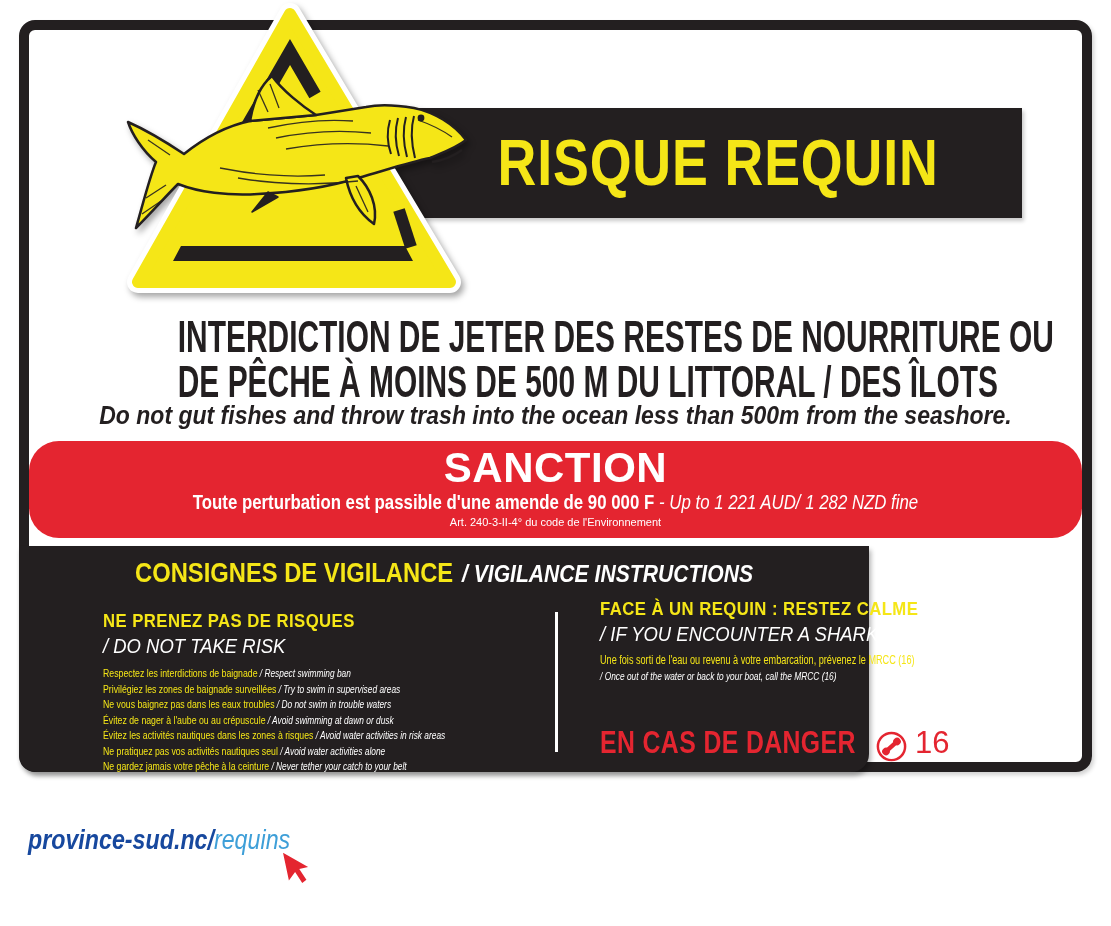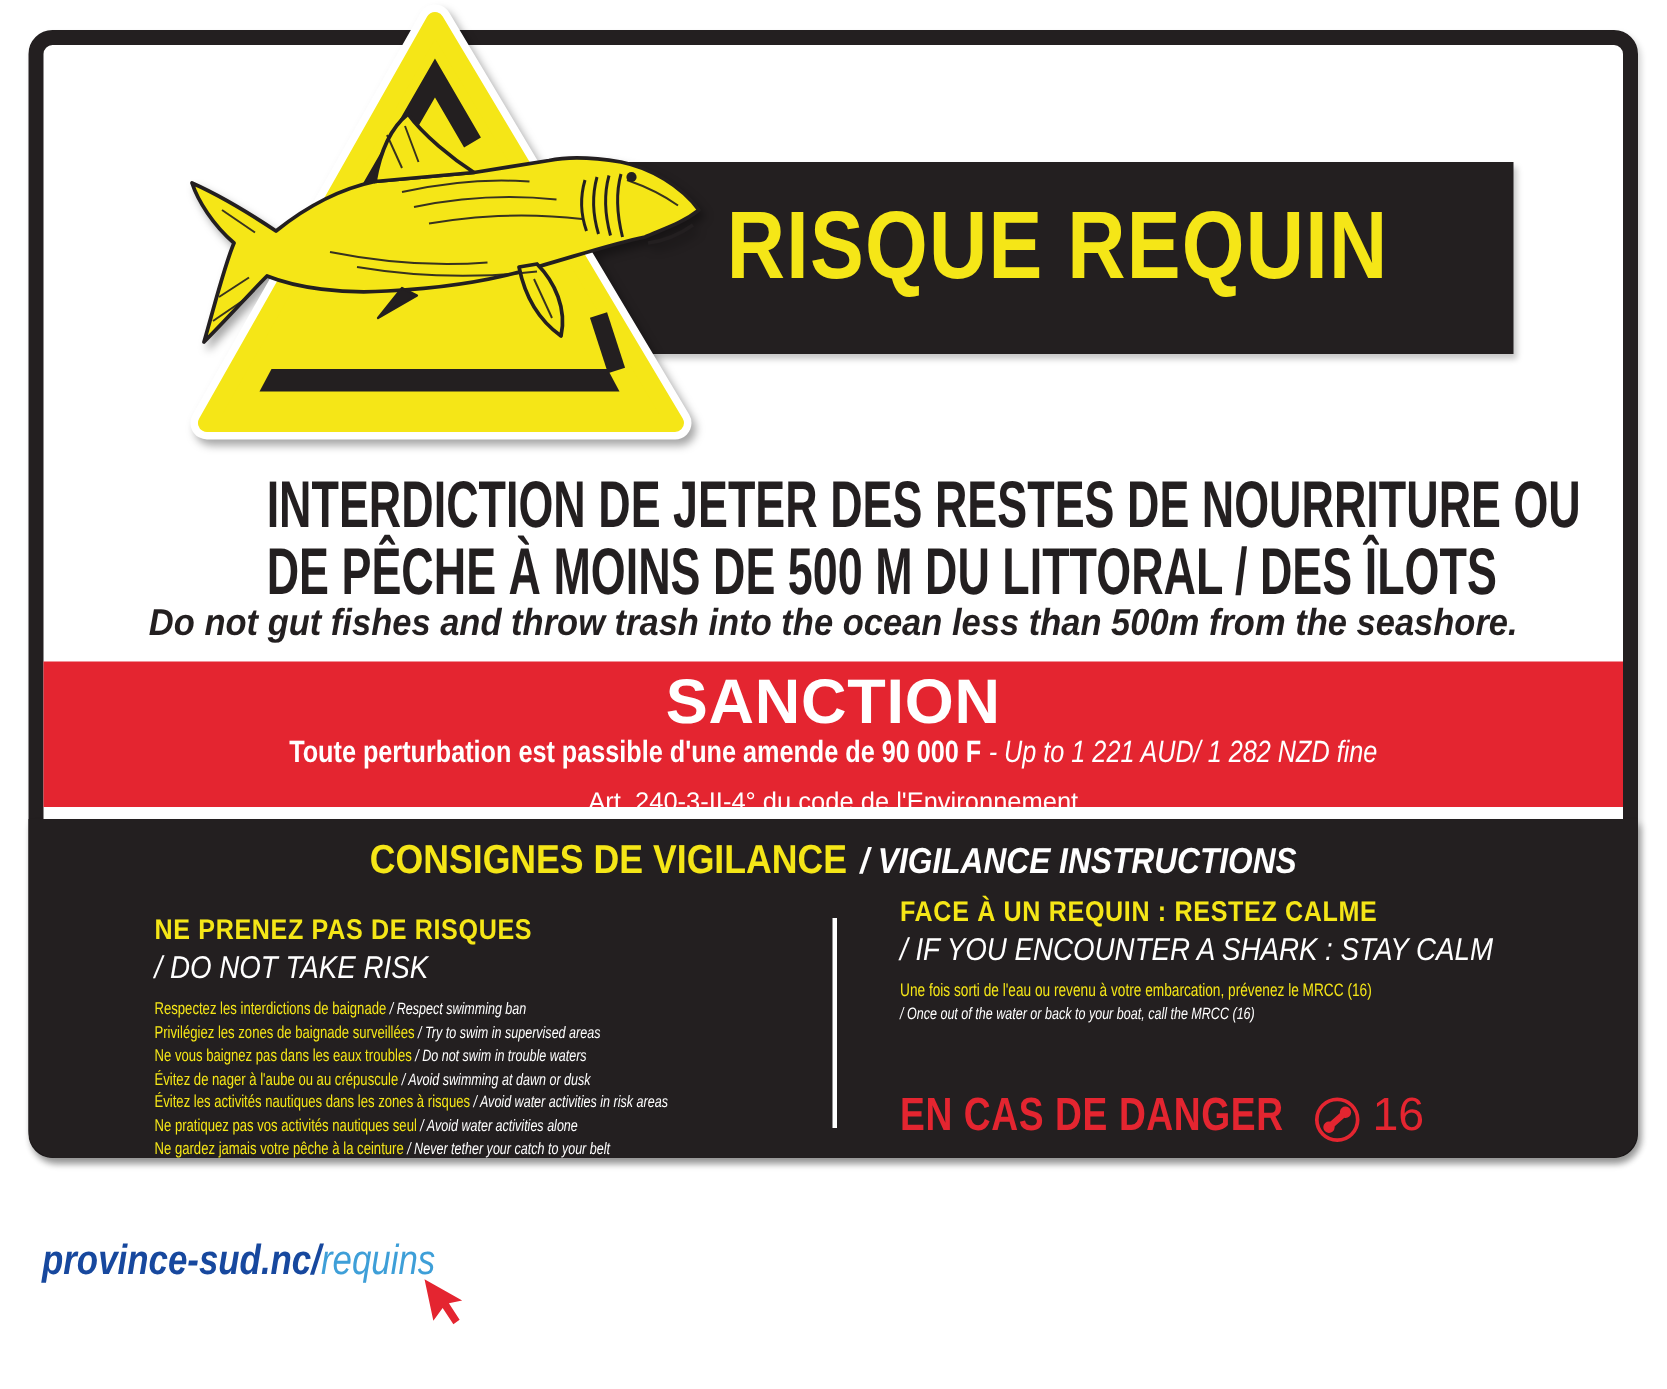"RISQUE REQUIN" .band { height: 128px -> 110px; left: 376px -> 389px }
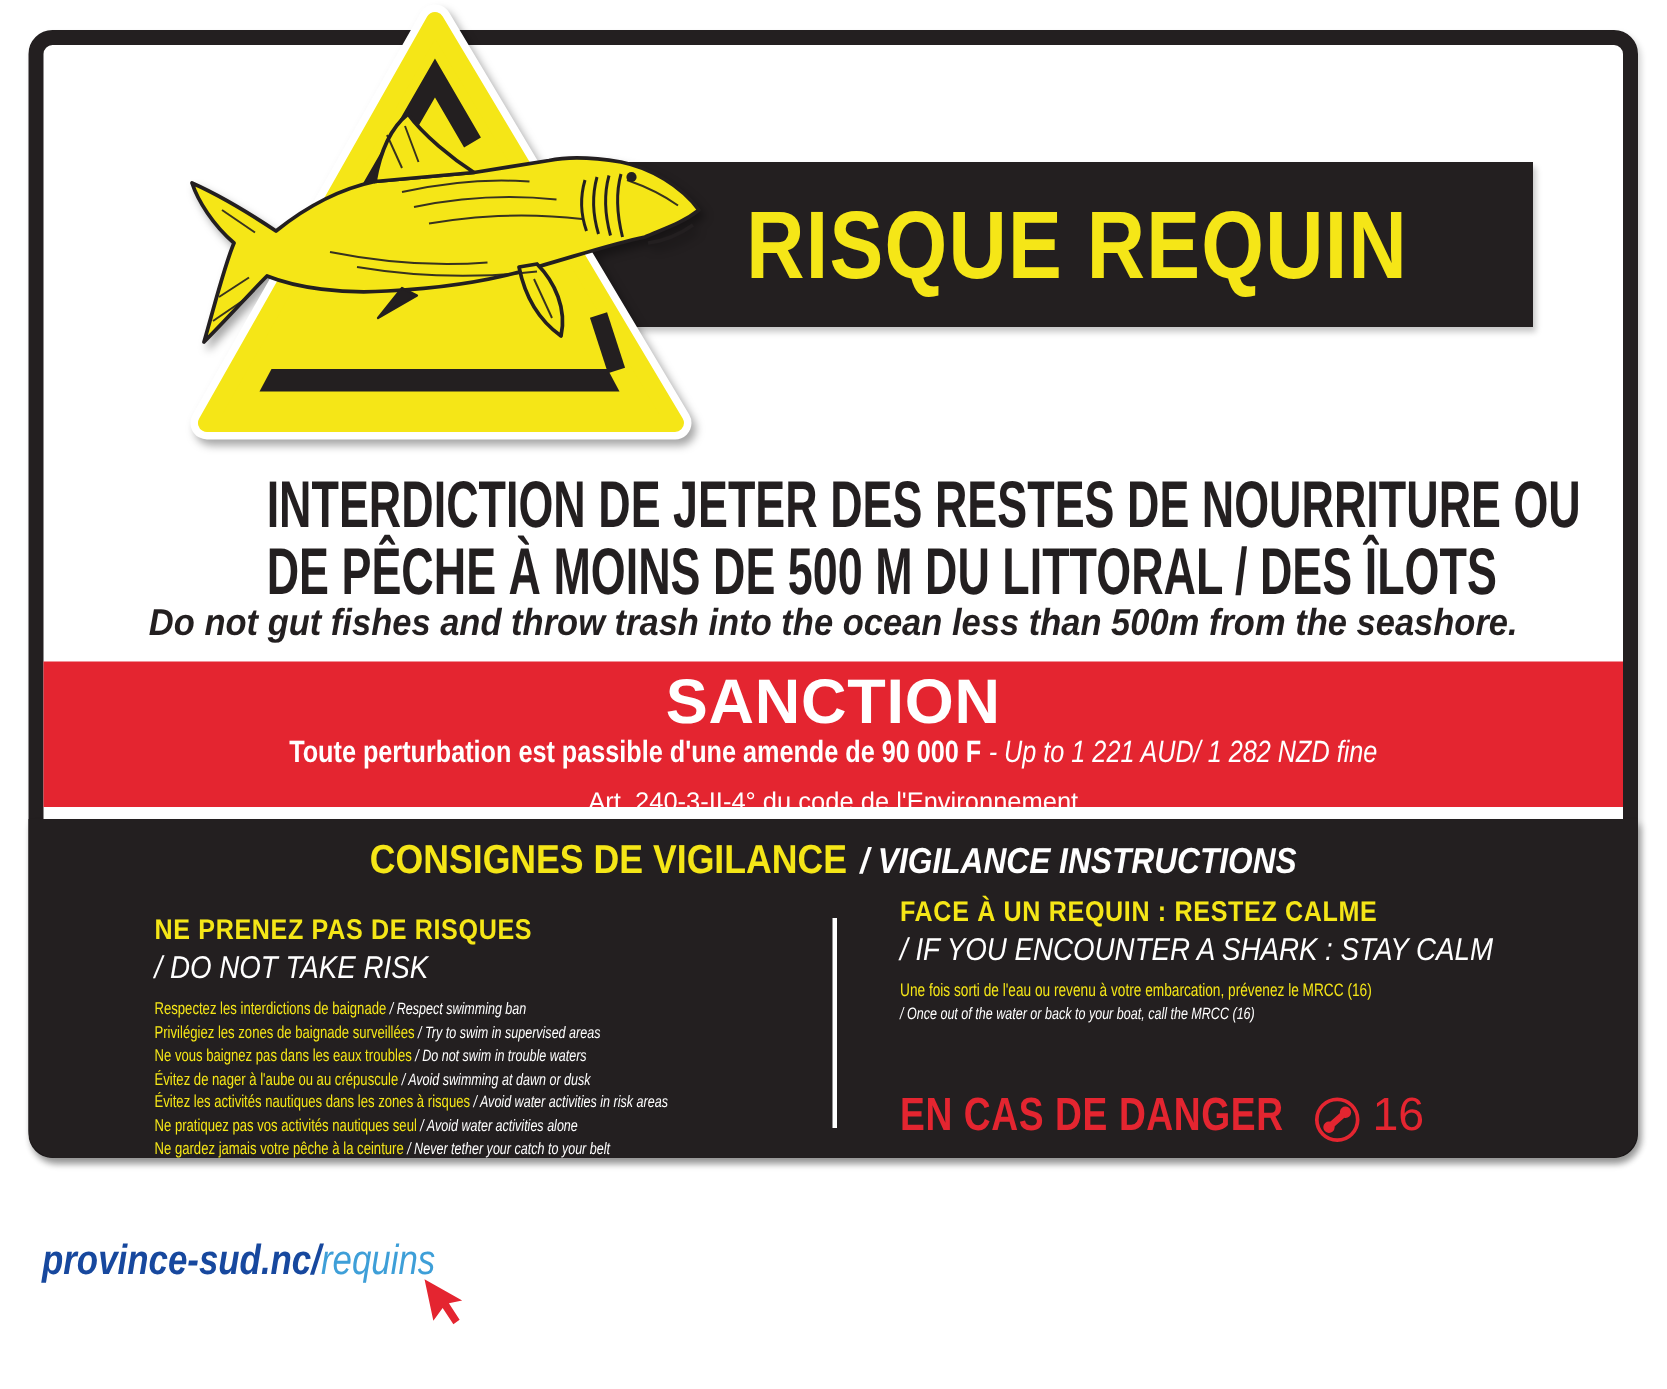"SANCTION" .sanction { border-radius: none -> 30px }
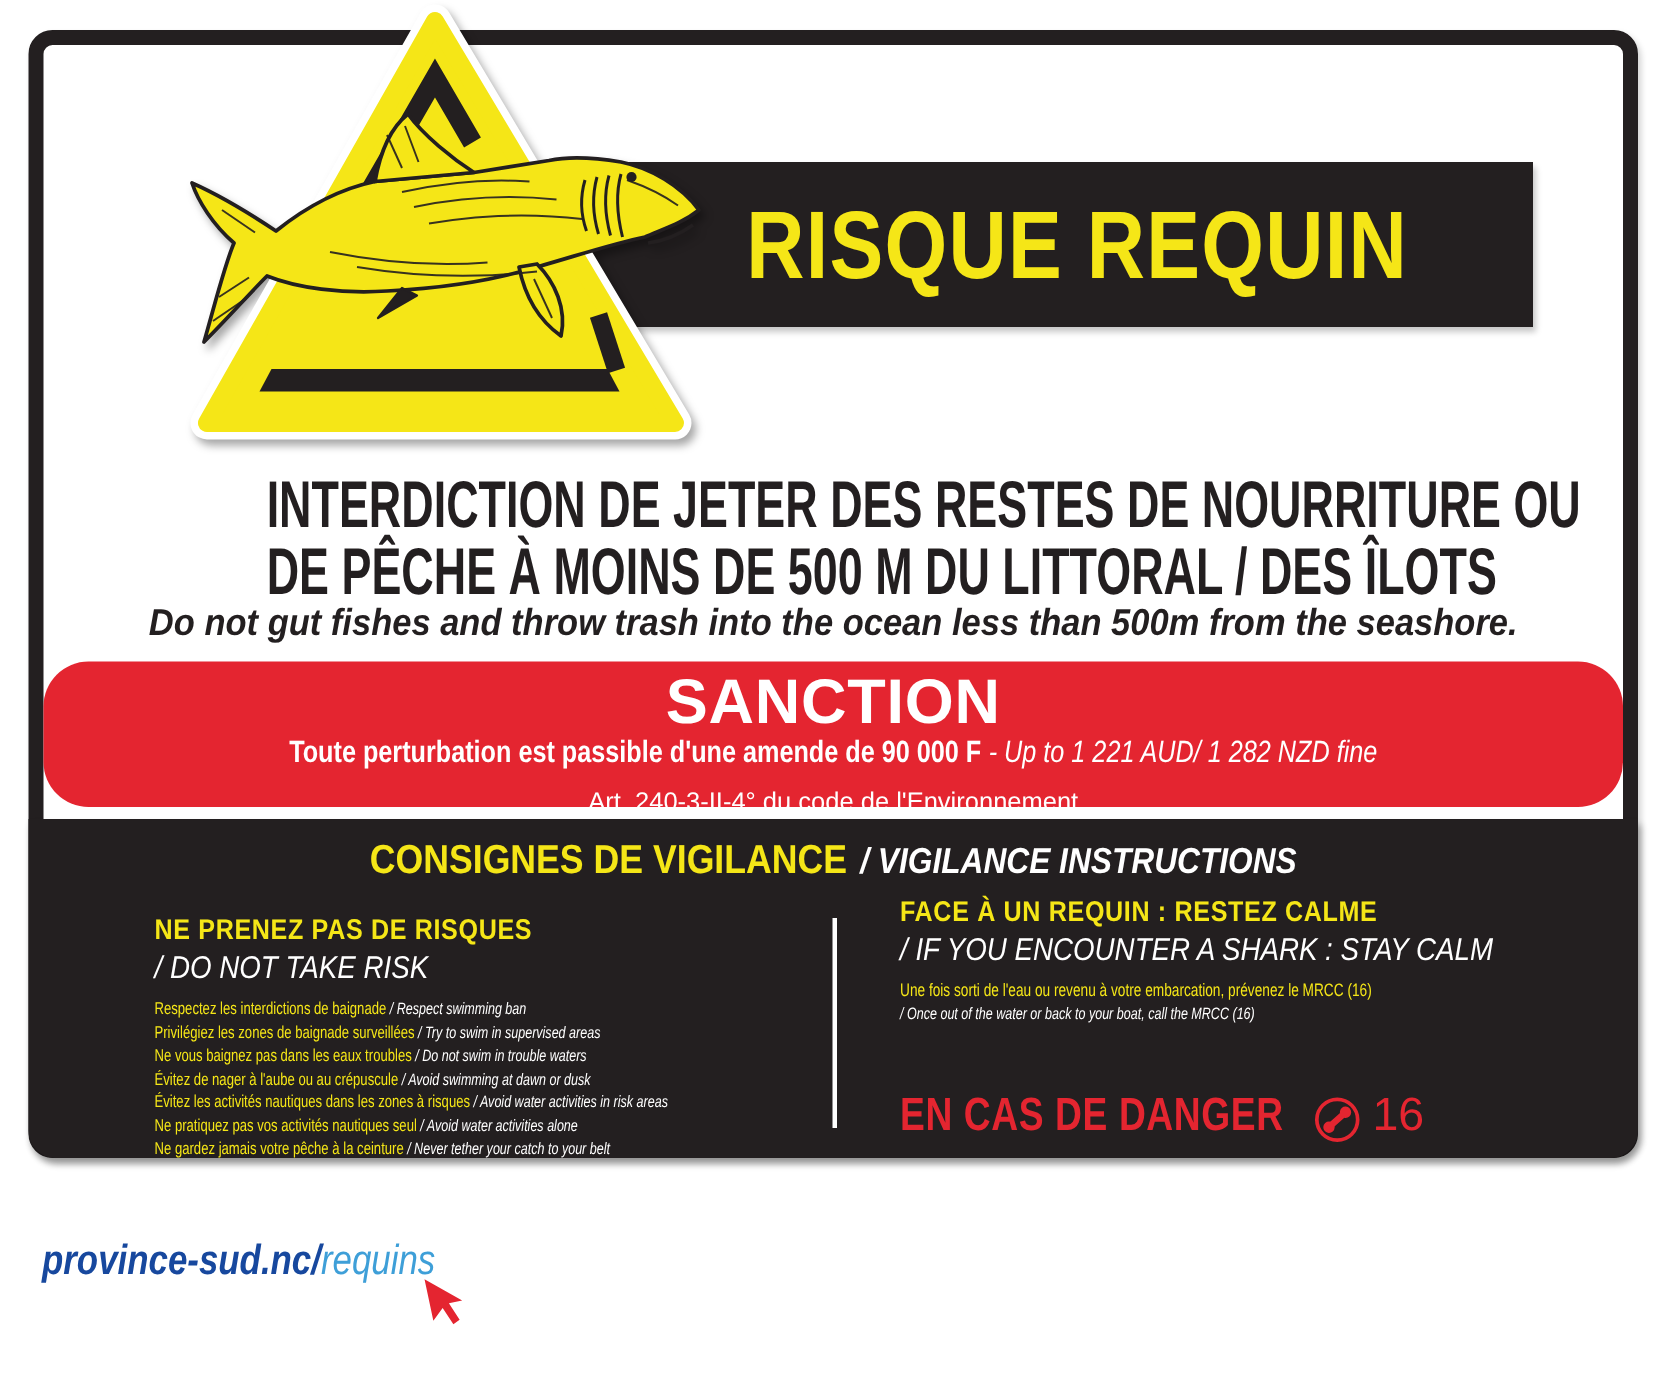"Art. 240-3-II-4° du code de" .sanction .article { font-size: 17px -> 11px; margin-top: 14px -> 2px }
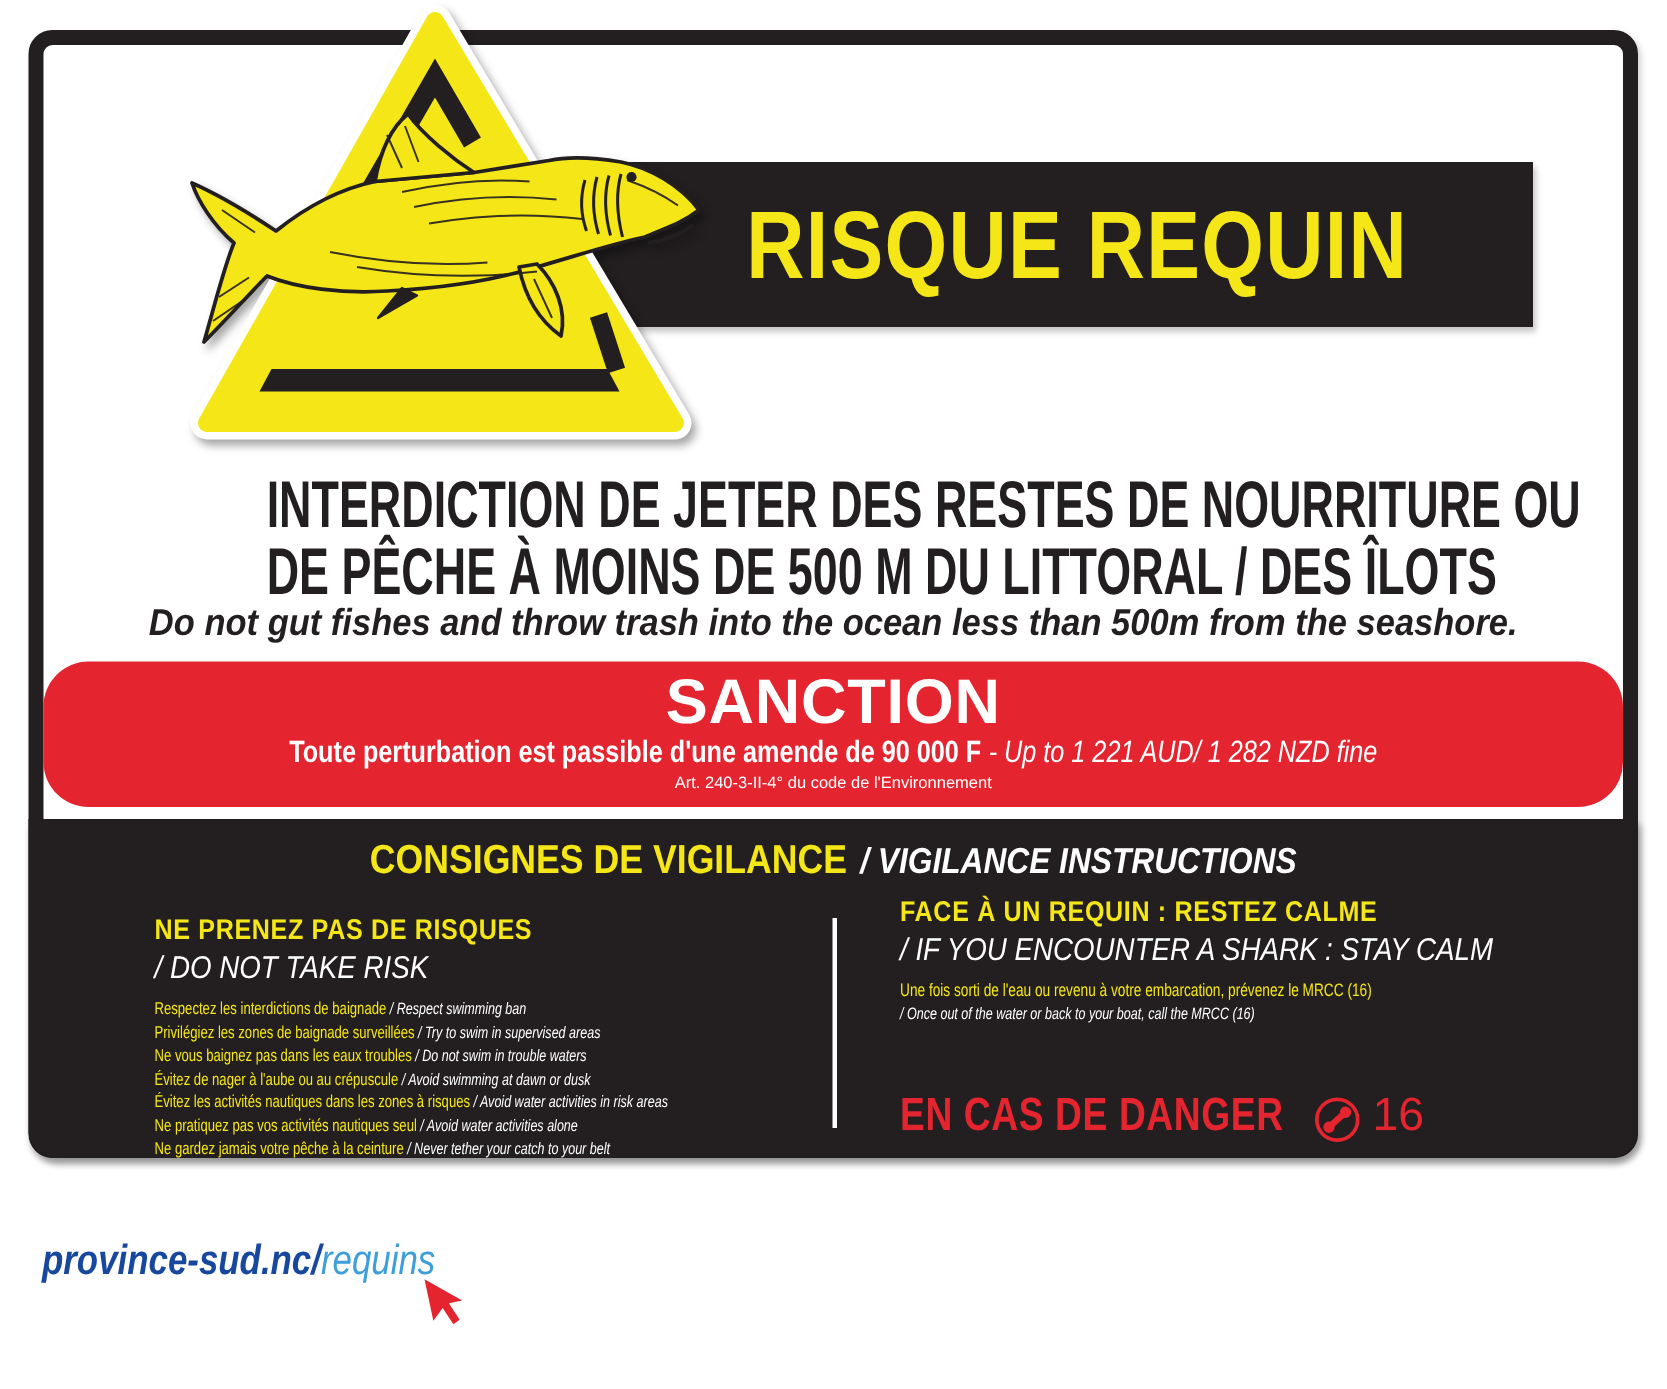"CONSIGNES DE VIGILANCE" .panel { width: 1073px -> 850px }
